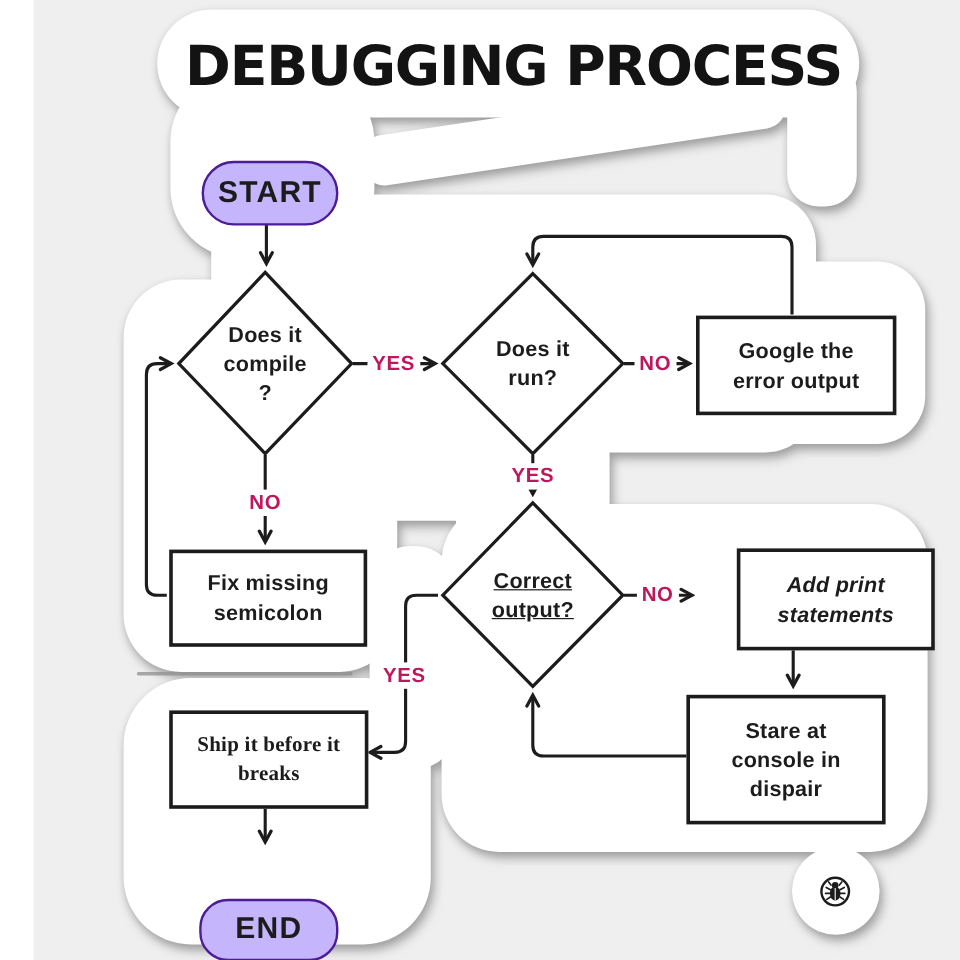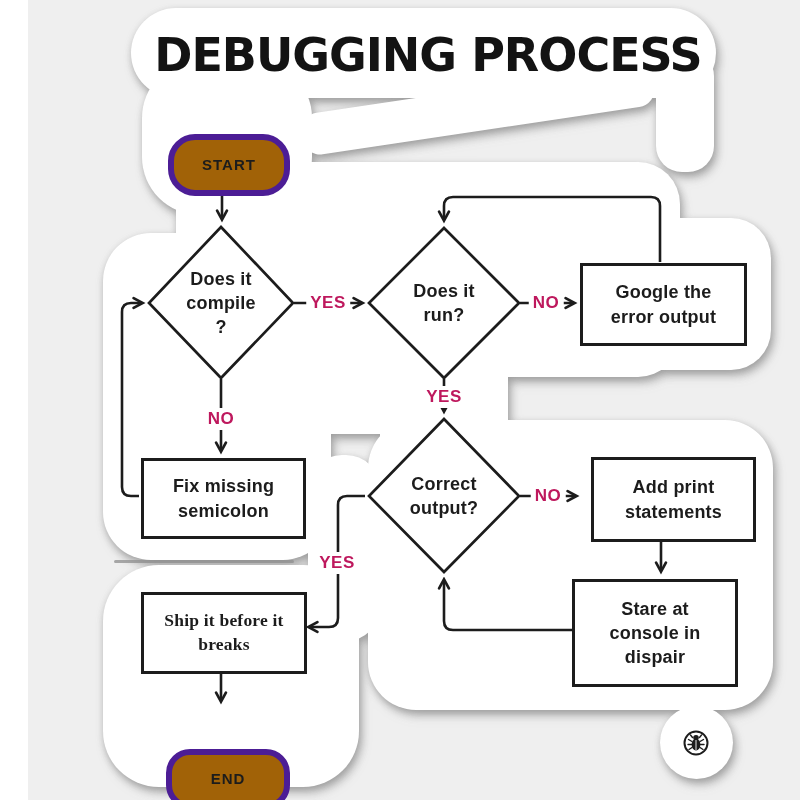"START" .pill-node { background: #a16207 -> #c4b5fd; border: 6px solid #4c1d95 -> 2px solid #4c1d95; font-size: 15px -> 25px }
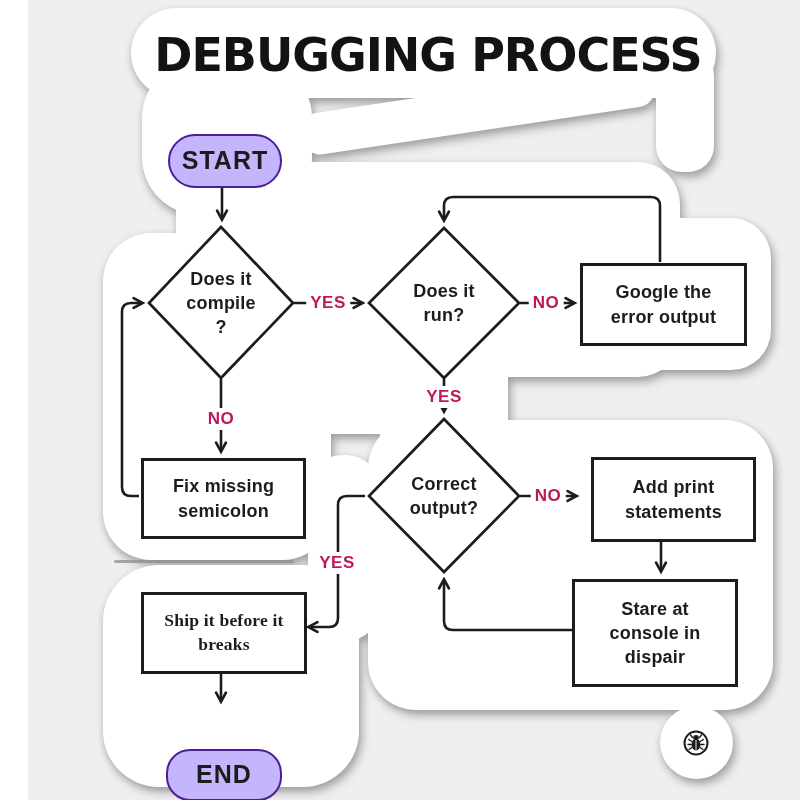"Correct" .t-correct { text-decoration: none -> underline }
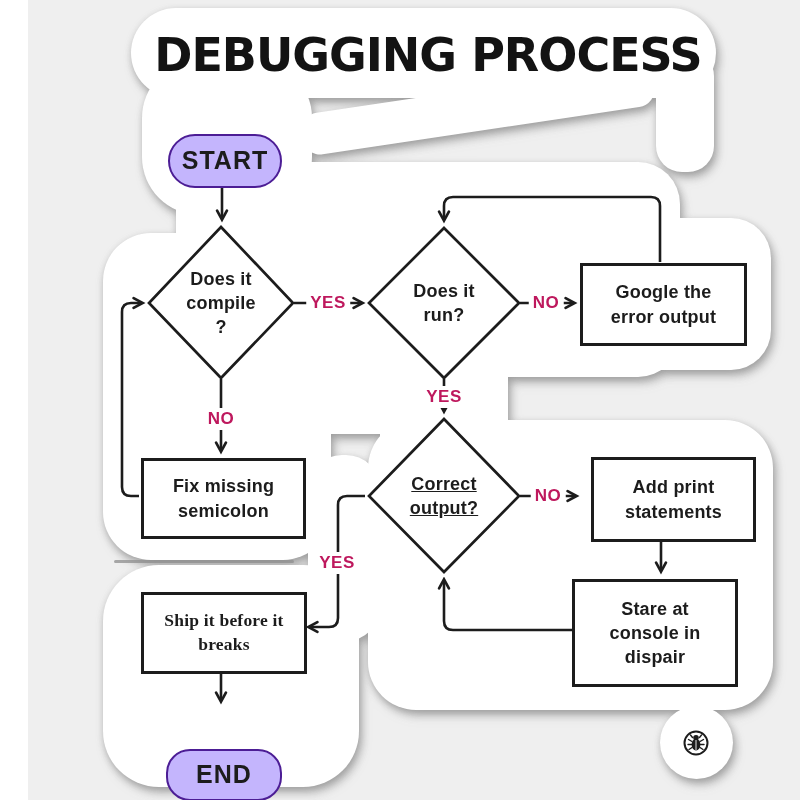"Add print" .n-addprint { font-style: none -> italic; left: 563px -> 586px }
